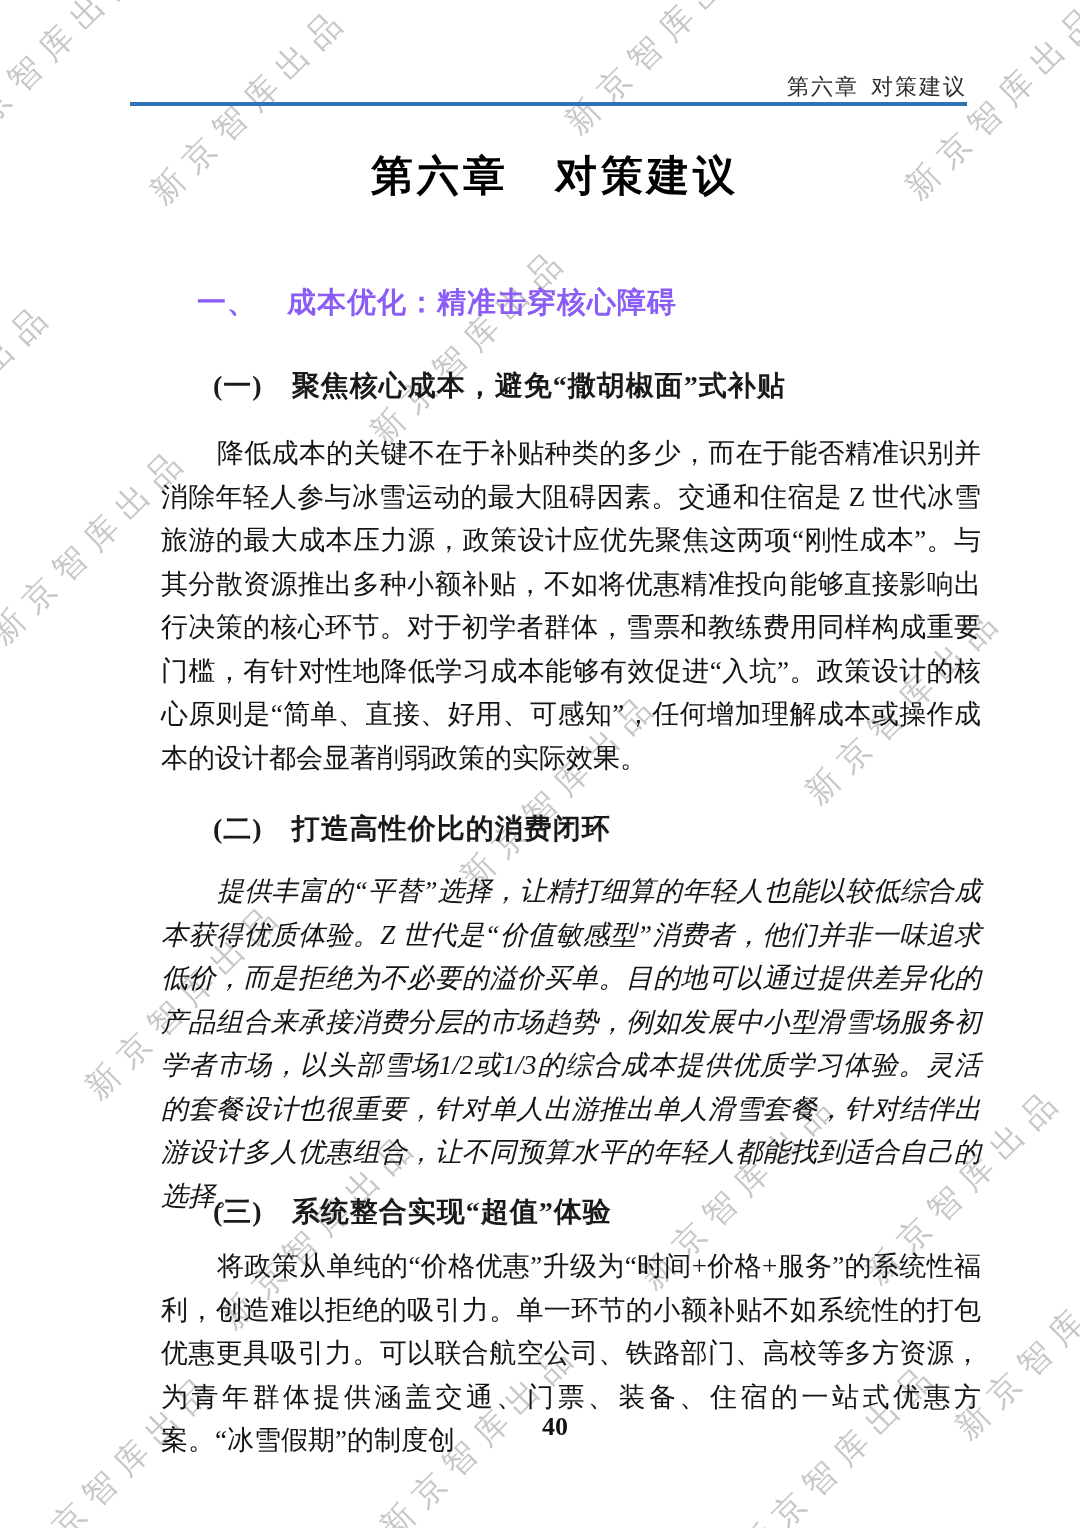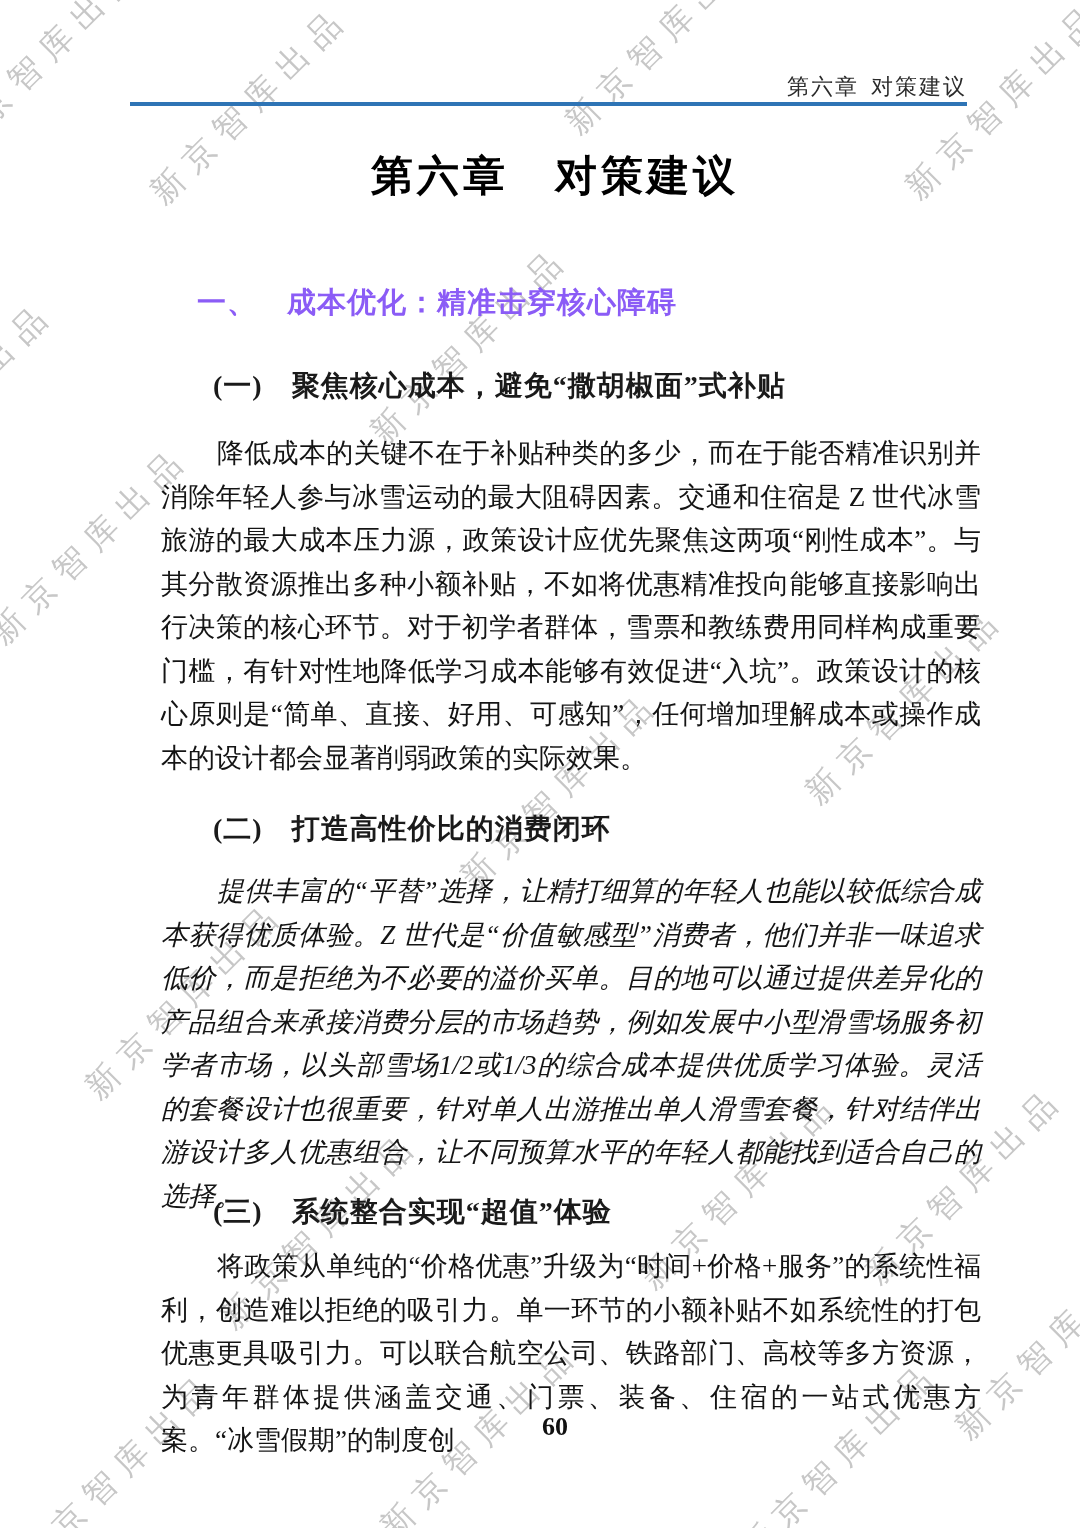"60" div.pagenum { text: 60 -> 40 }
